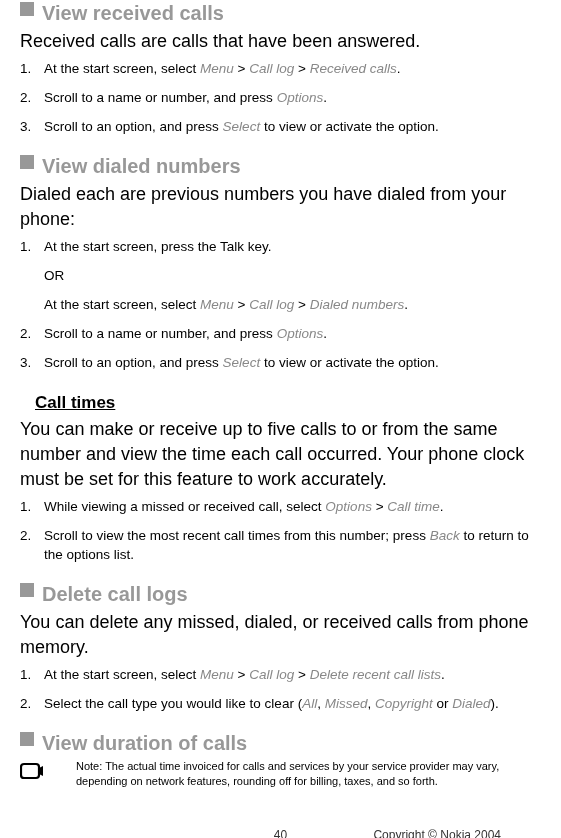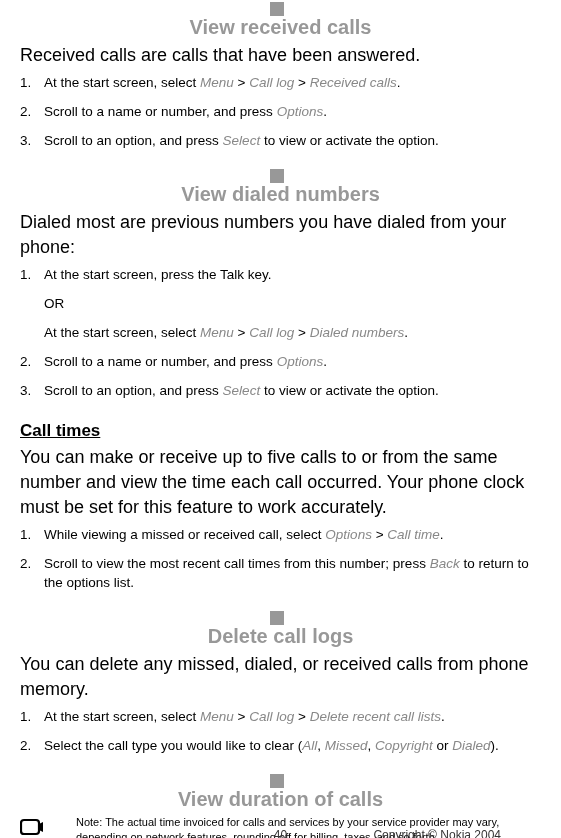"View received calls" .section-heading { align-items: center -> flex-start; flex-direction: column -> none }
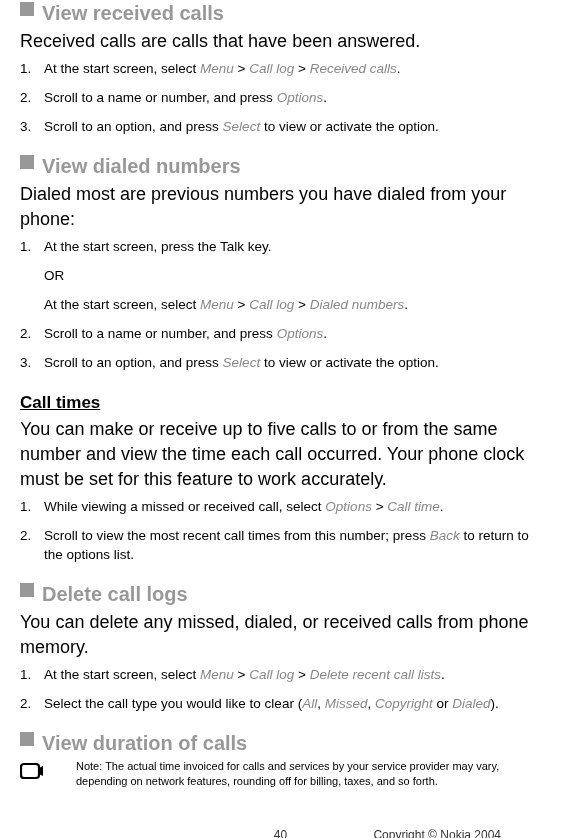"Dialed most are previous numbers" div.intro-text { text: most -> each }
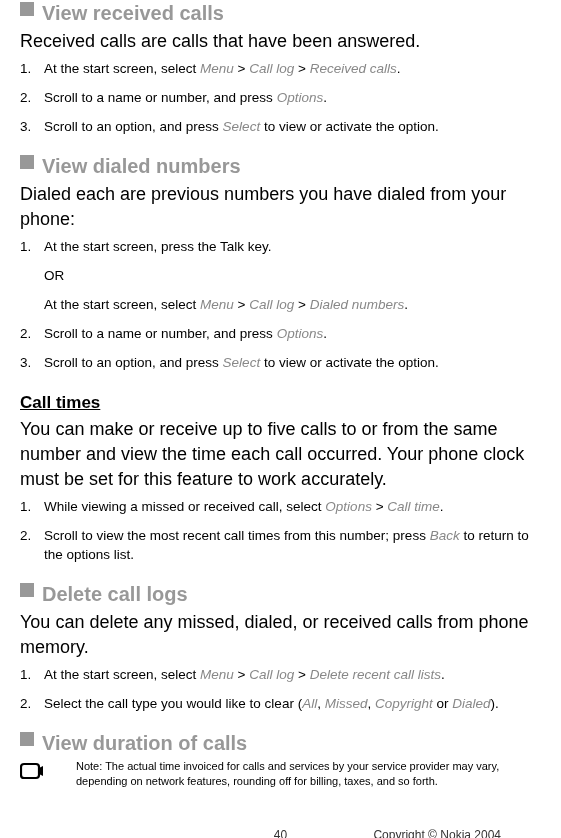"Call times" .sub-heading { margin-left: none -> 15px }
